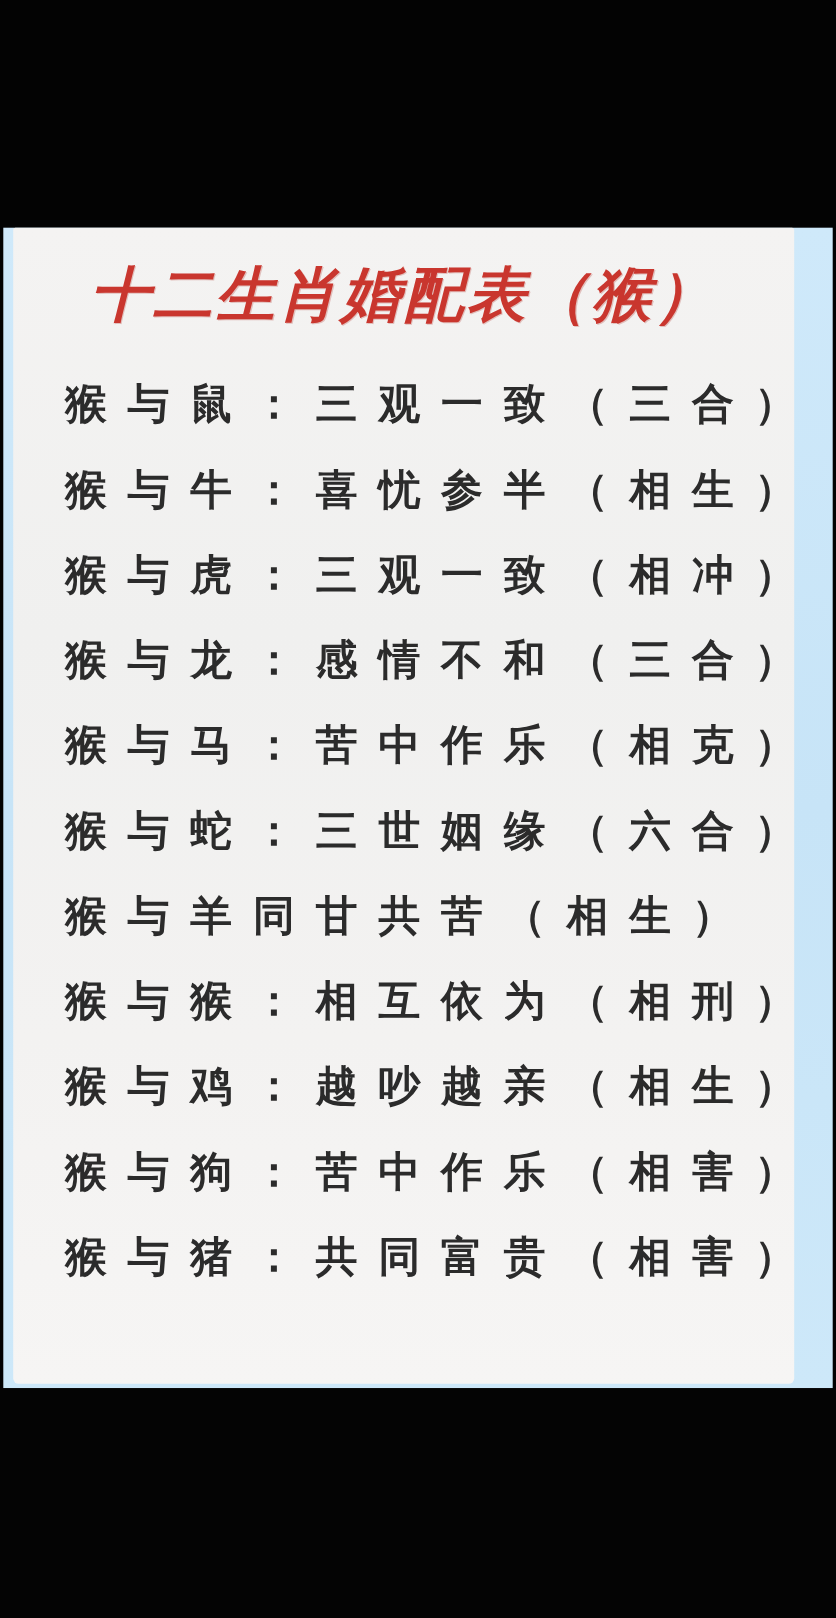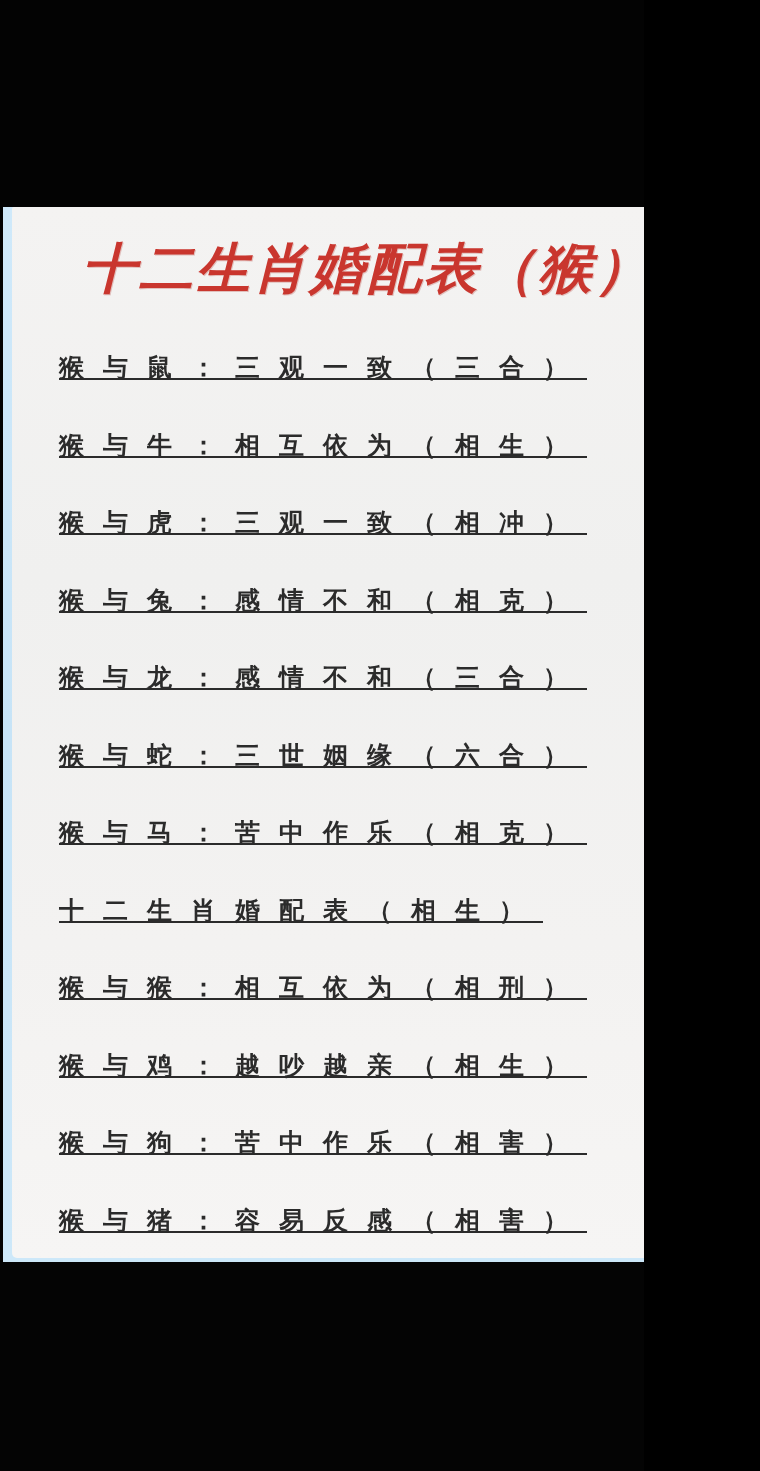"十二生肖婚配表（猴）" .frame { width: 644px -> 760px }
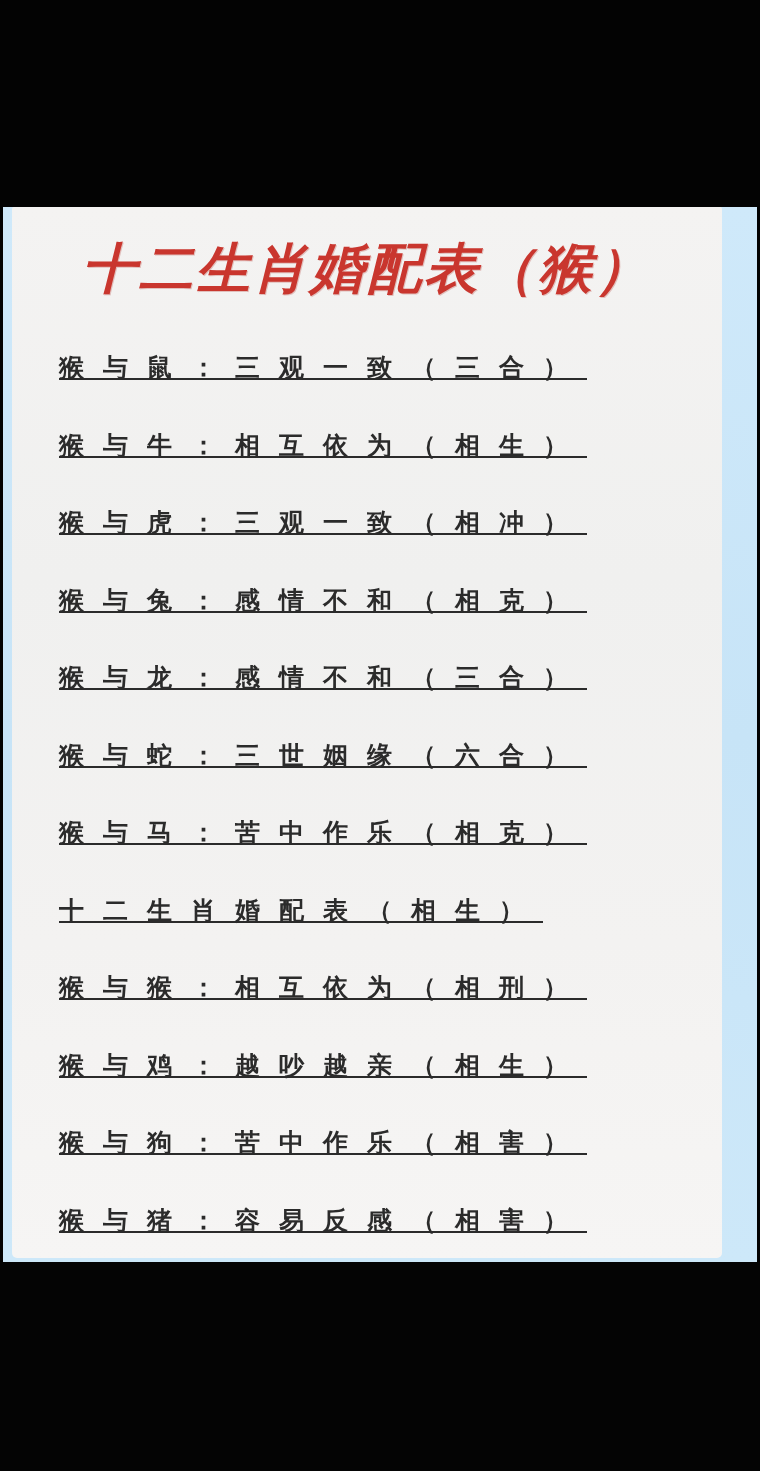"猴与鼠：三观一致（三合）" .row { font-size: 25px -> 38px; text-decoration: underline -> none }
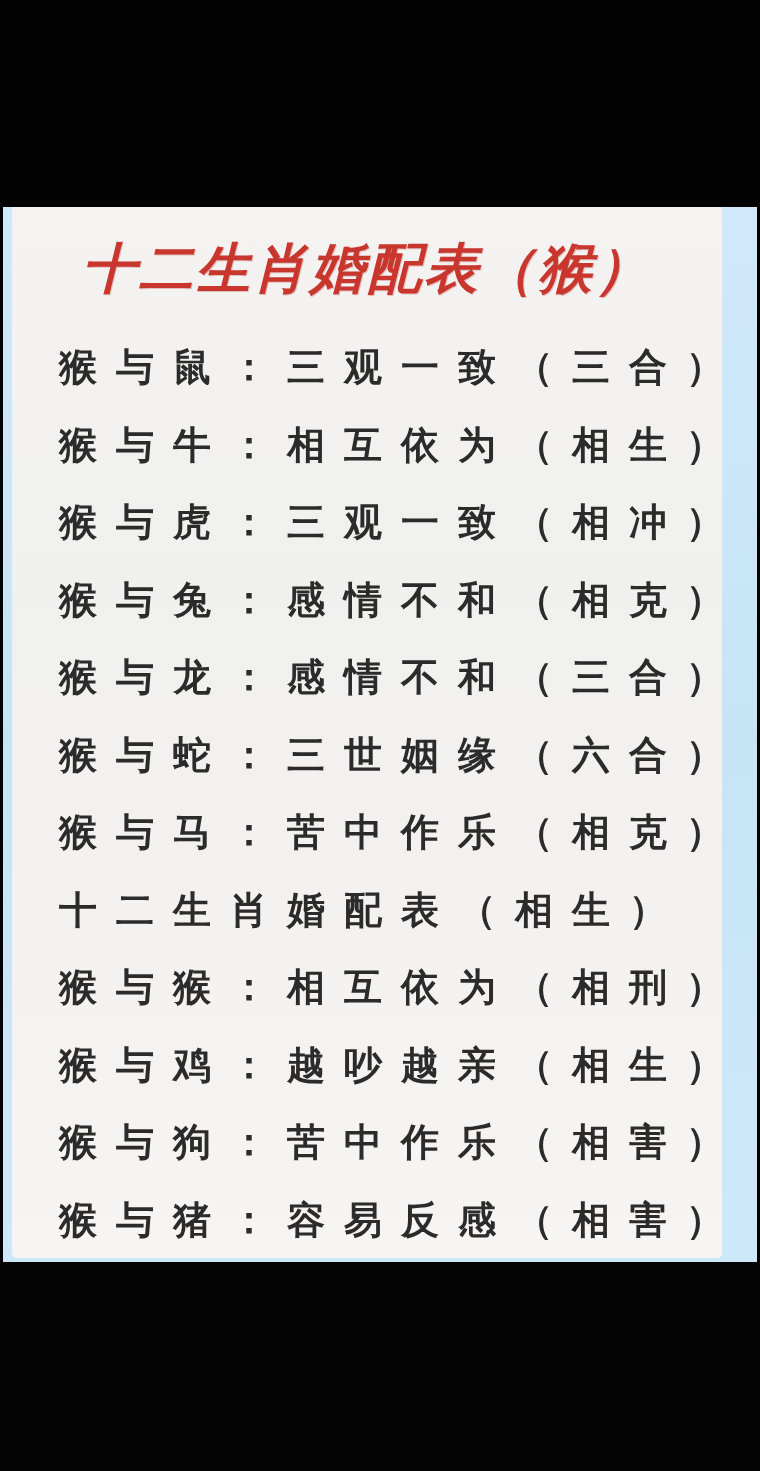"猴与牛：相互依为（相生）" div.row { text: 相互依为 -> 喜忧参半 }
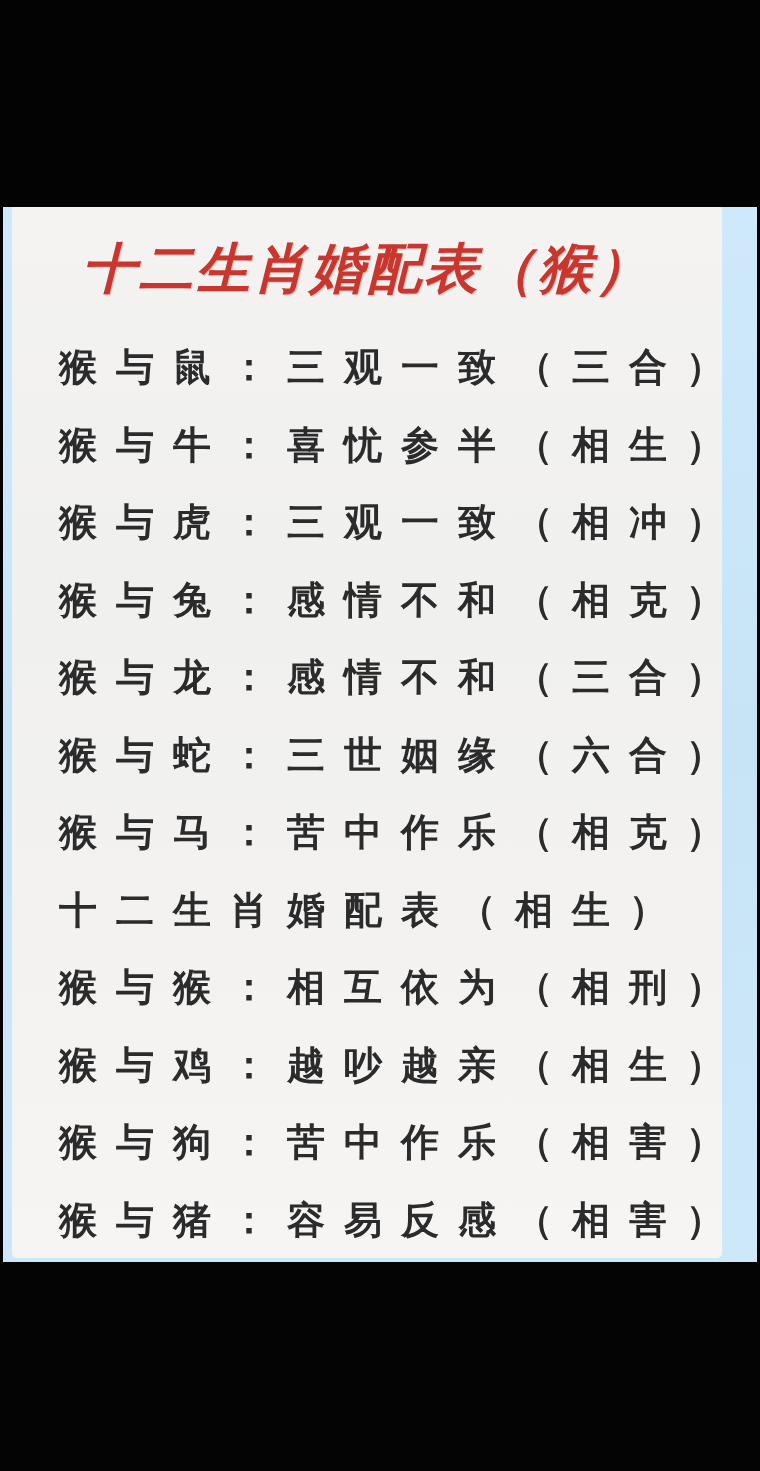"猴与兔：感情不和（相克）" div.row { html: <div>猴与兔：感情不和（相克）</div> -> none }
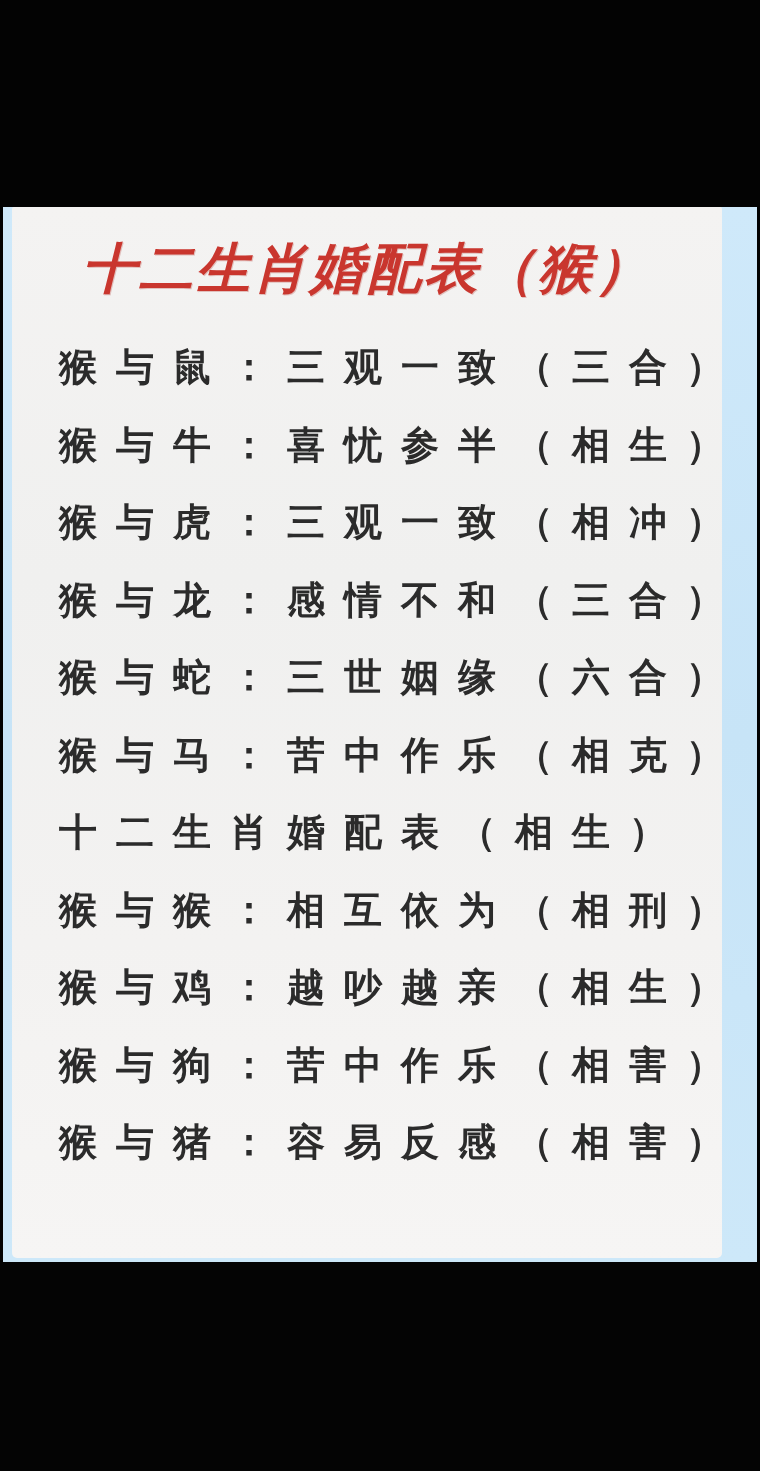"猴与蛇：三世姻缘（六合）" div.row { order: before "猴与马：苦中作乐（相克）" -> after "猴与马：苦中作乐（相克）" }
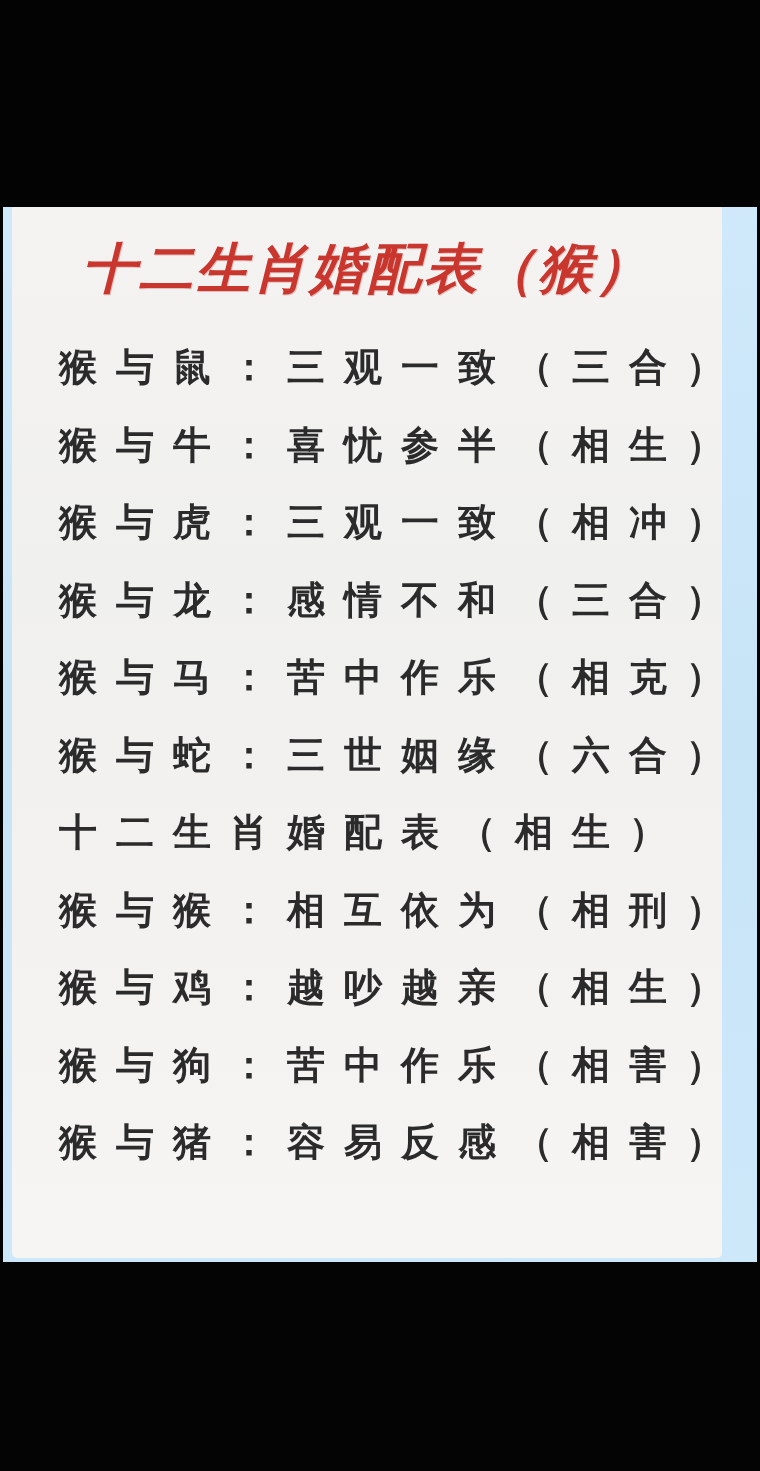"十二生肖婚配表（相生）" div.row { text: 十二生肖婚配表 -> 猴与羊同甘共苦 }
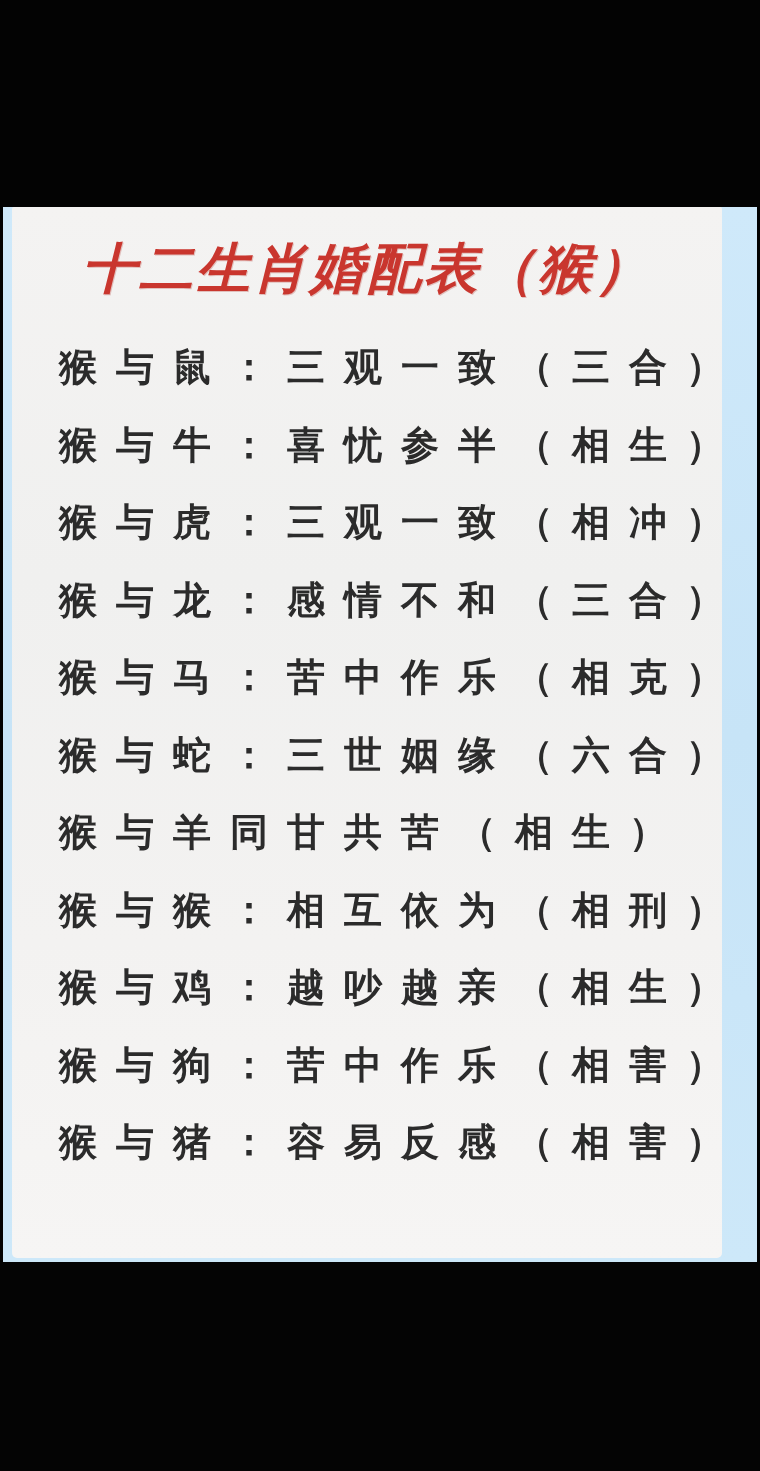"猴与猪：容易反感（相害）" div.row { text: 容易反感 -> 共同富贵 }
